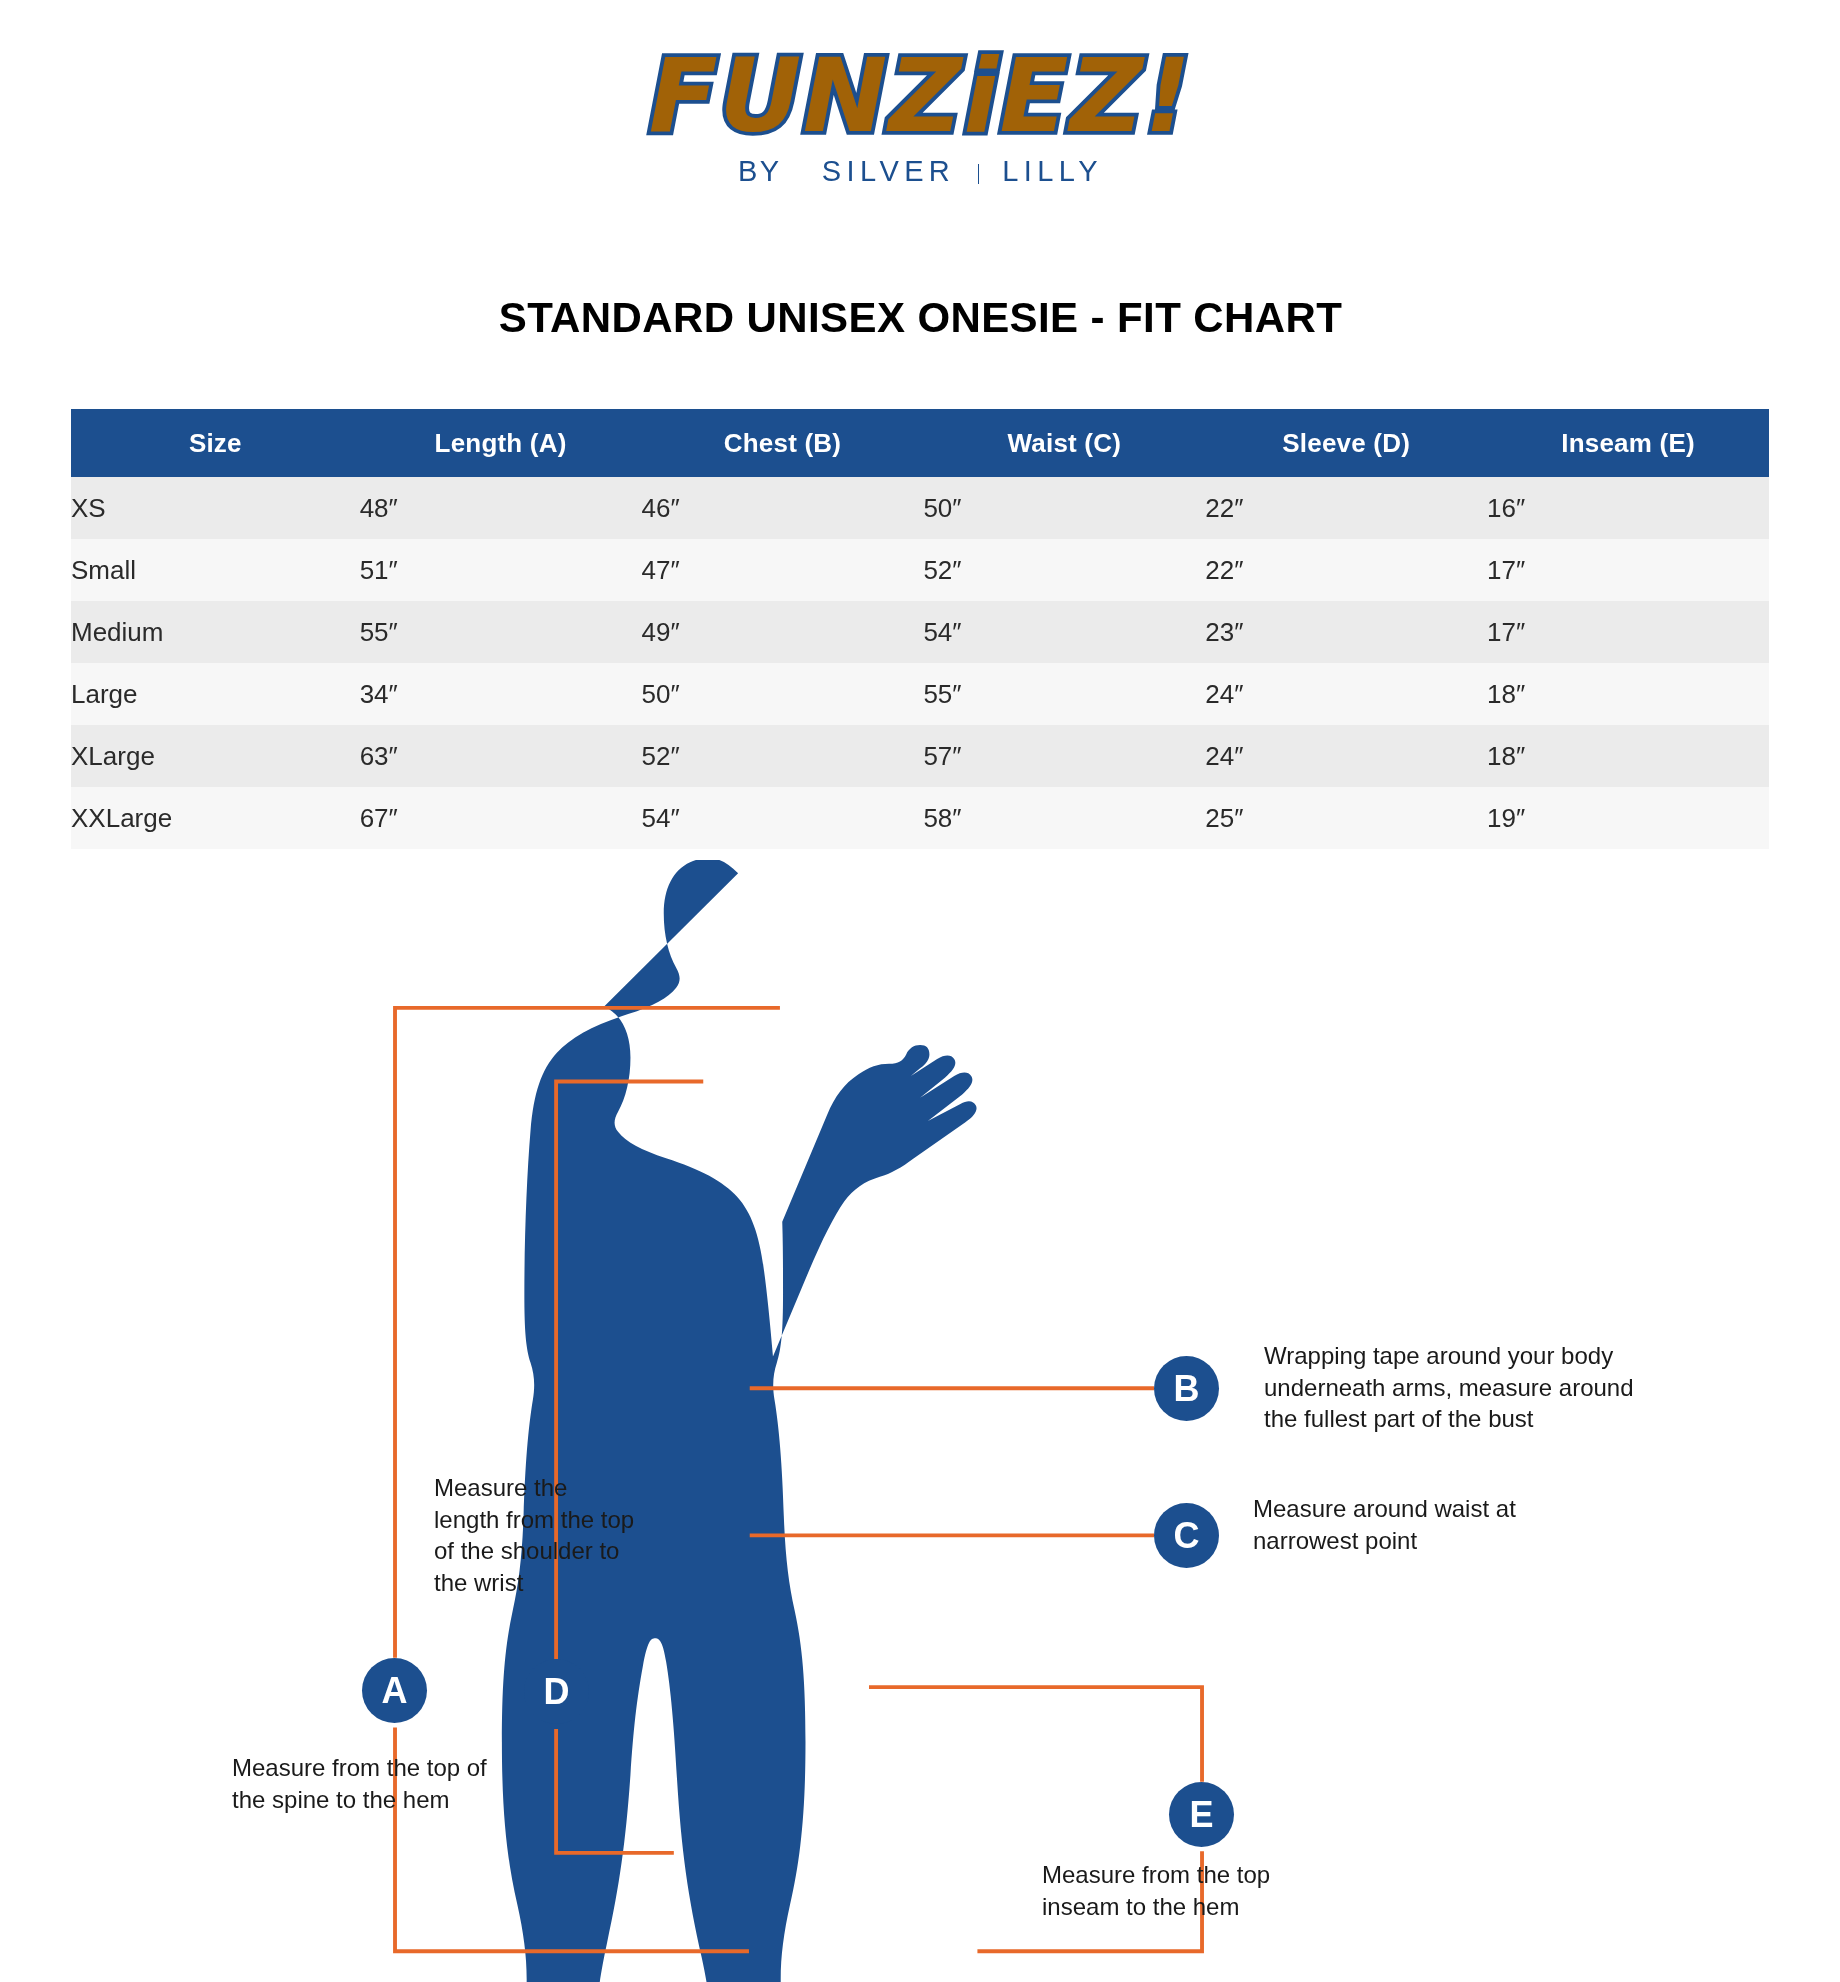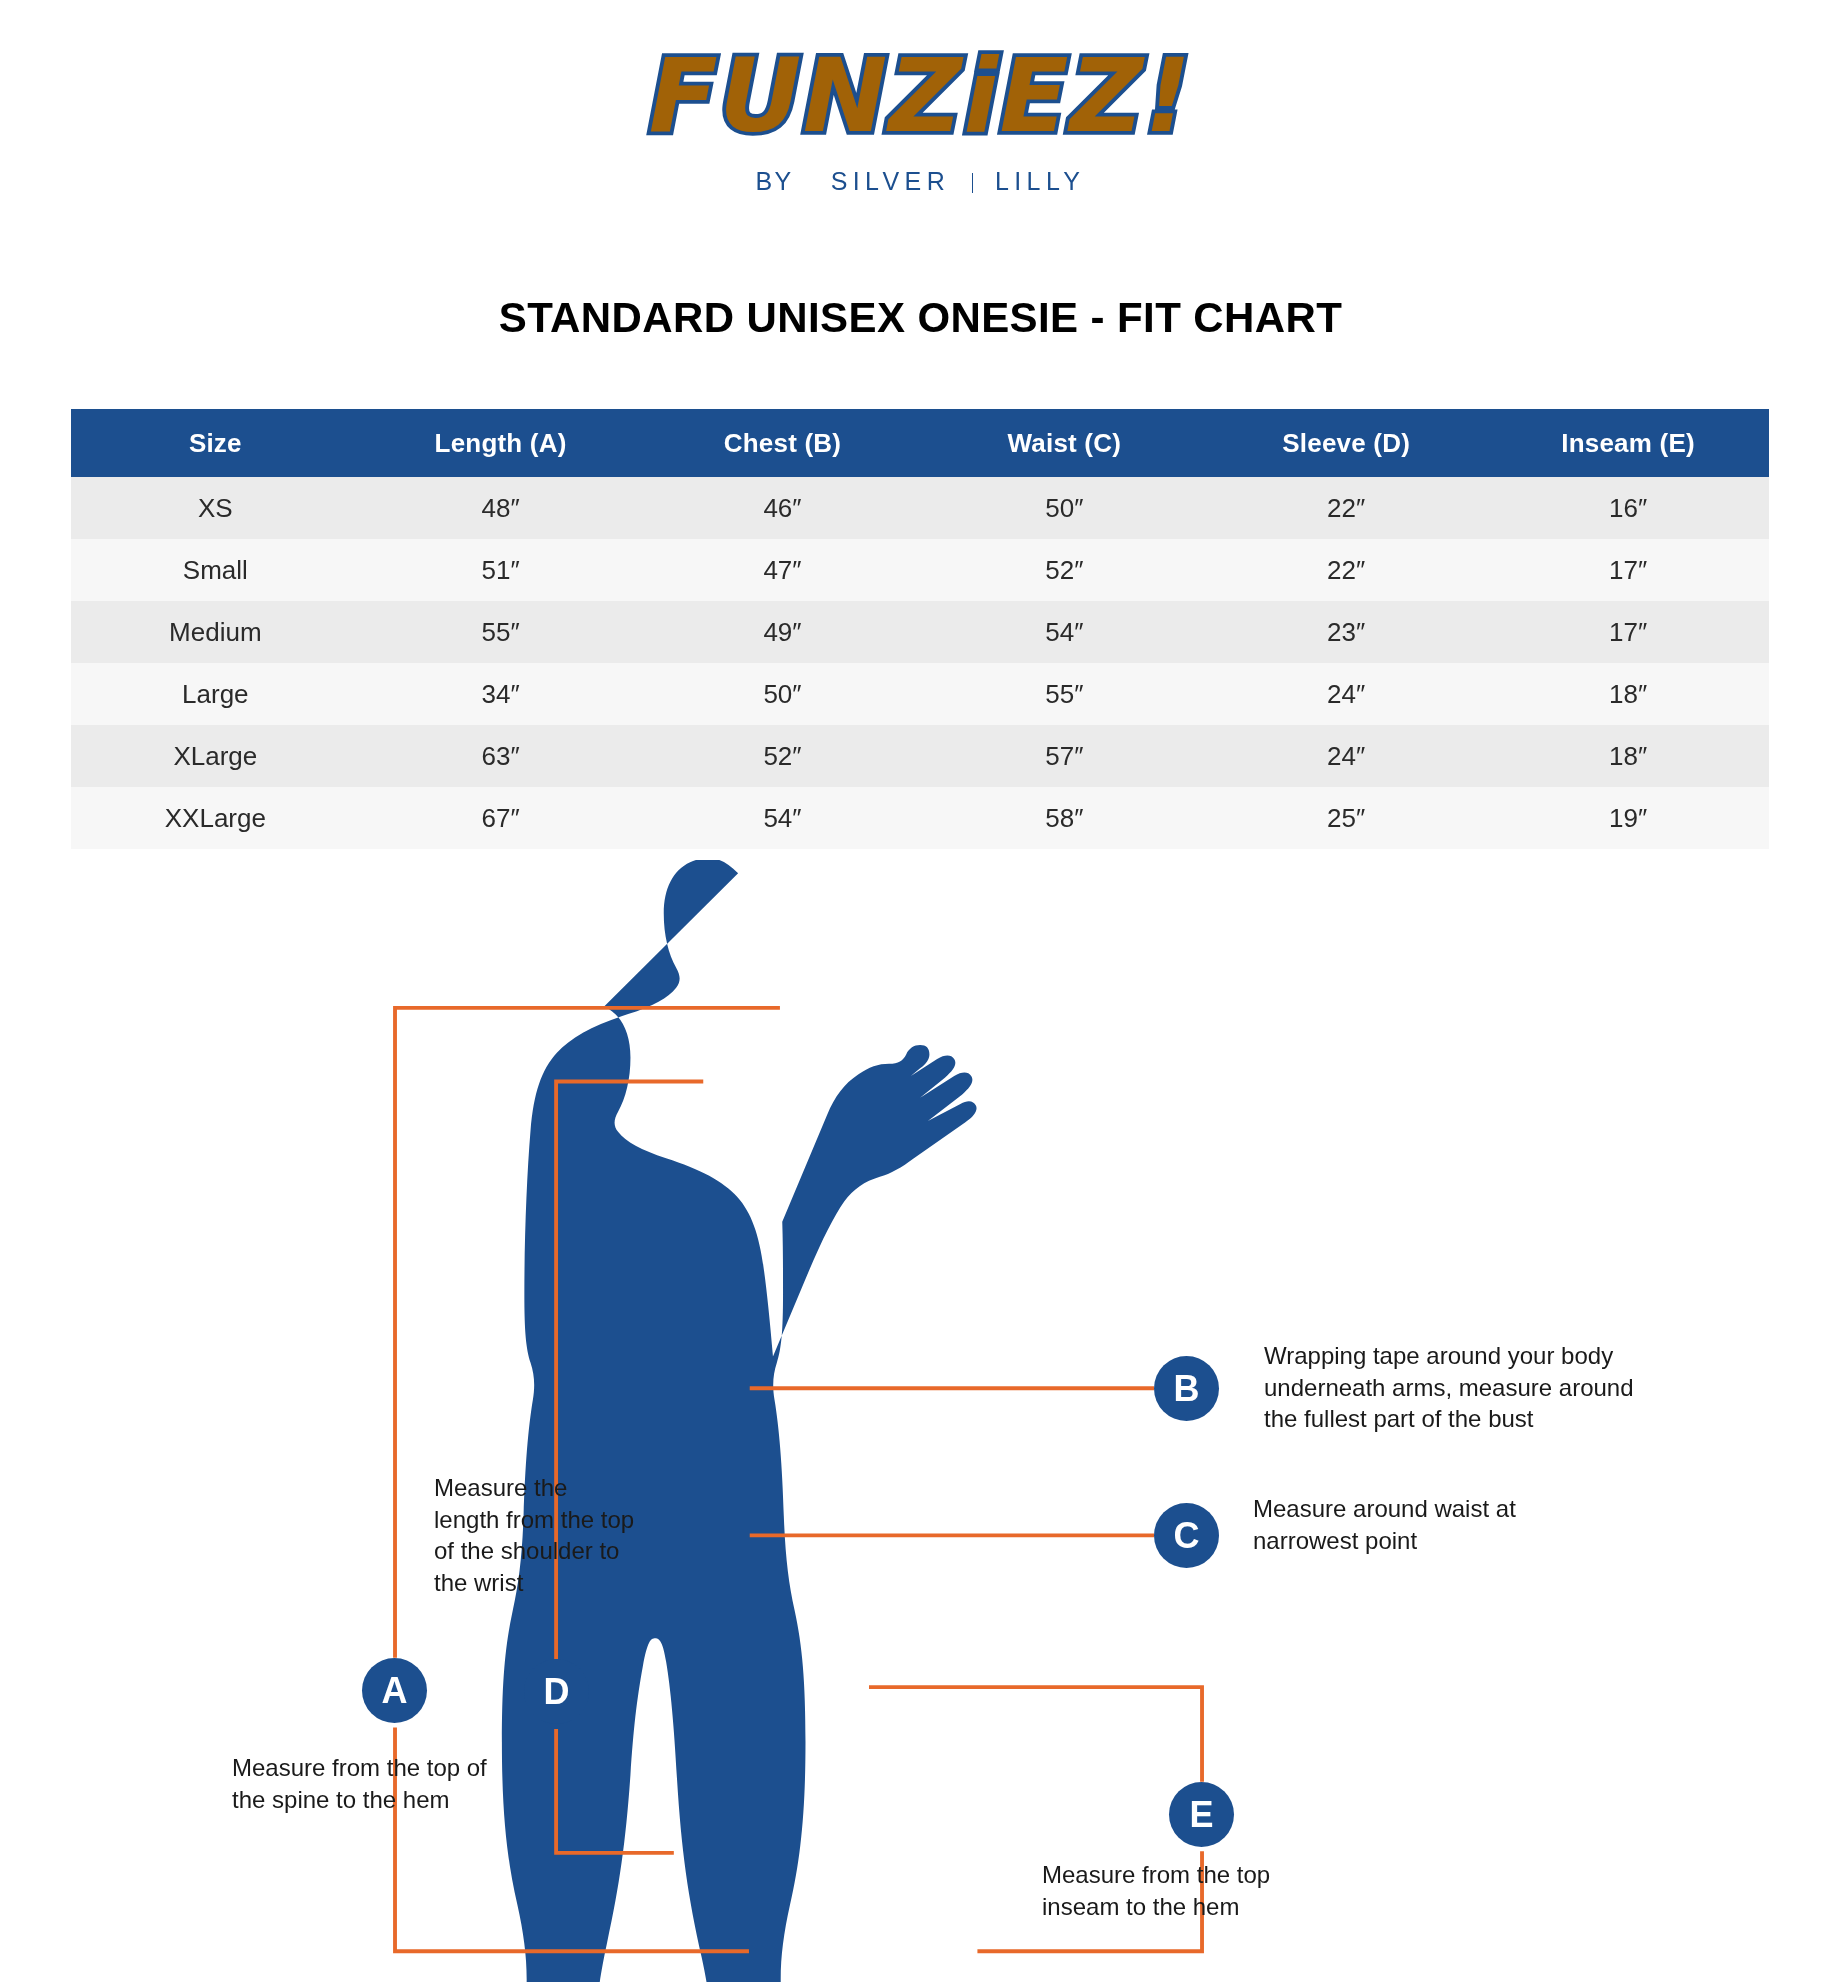"BY SILVER LILLY" .logo-sub { font-size: 25px -> 29px; margin-top: 20px -> 8px }
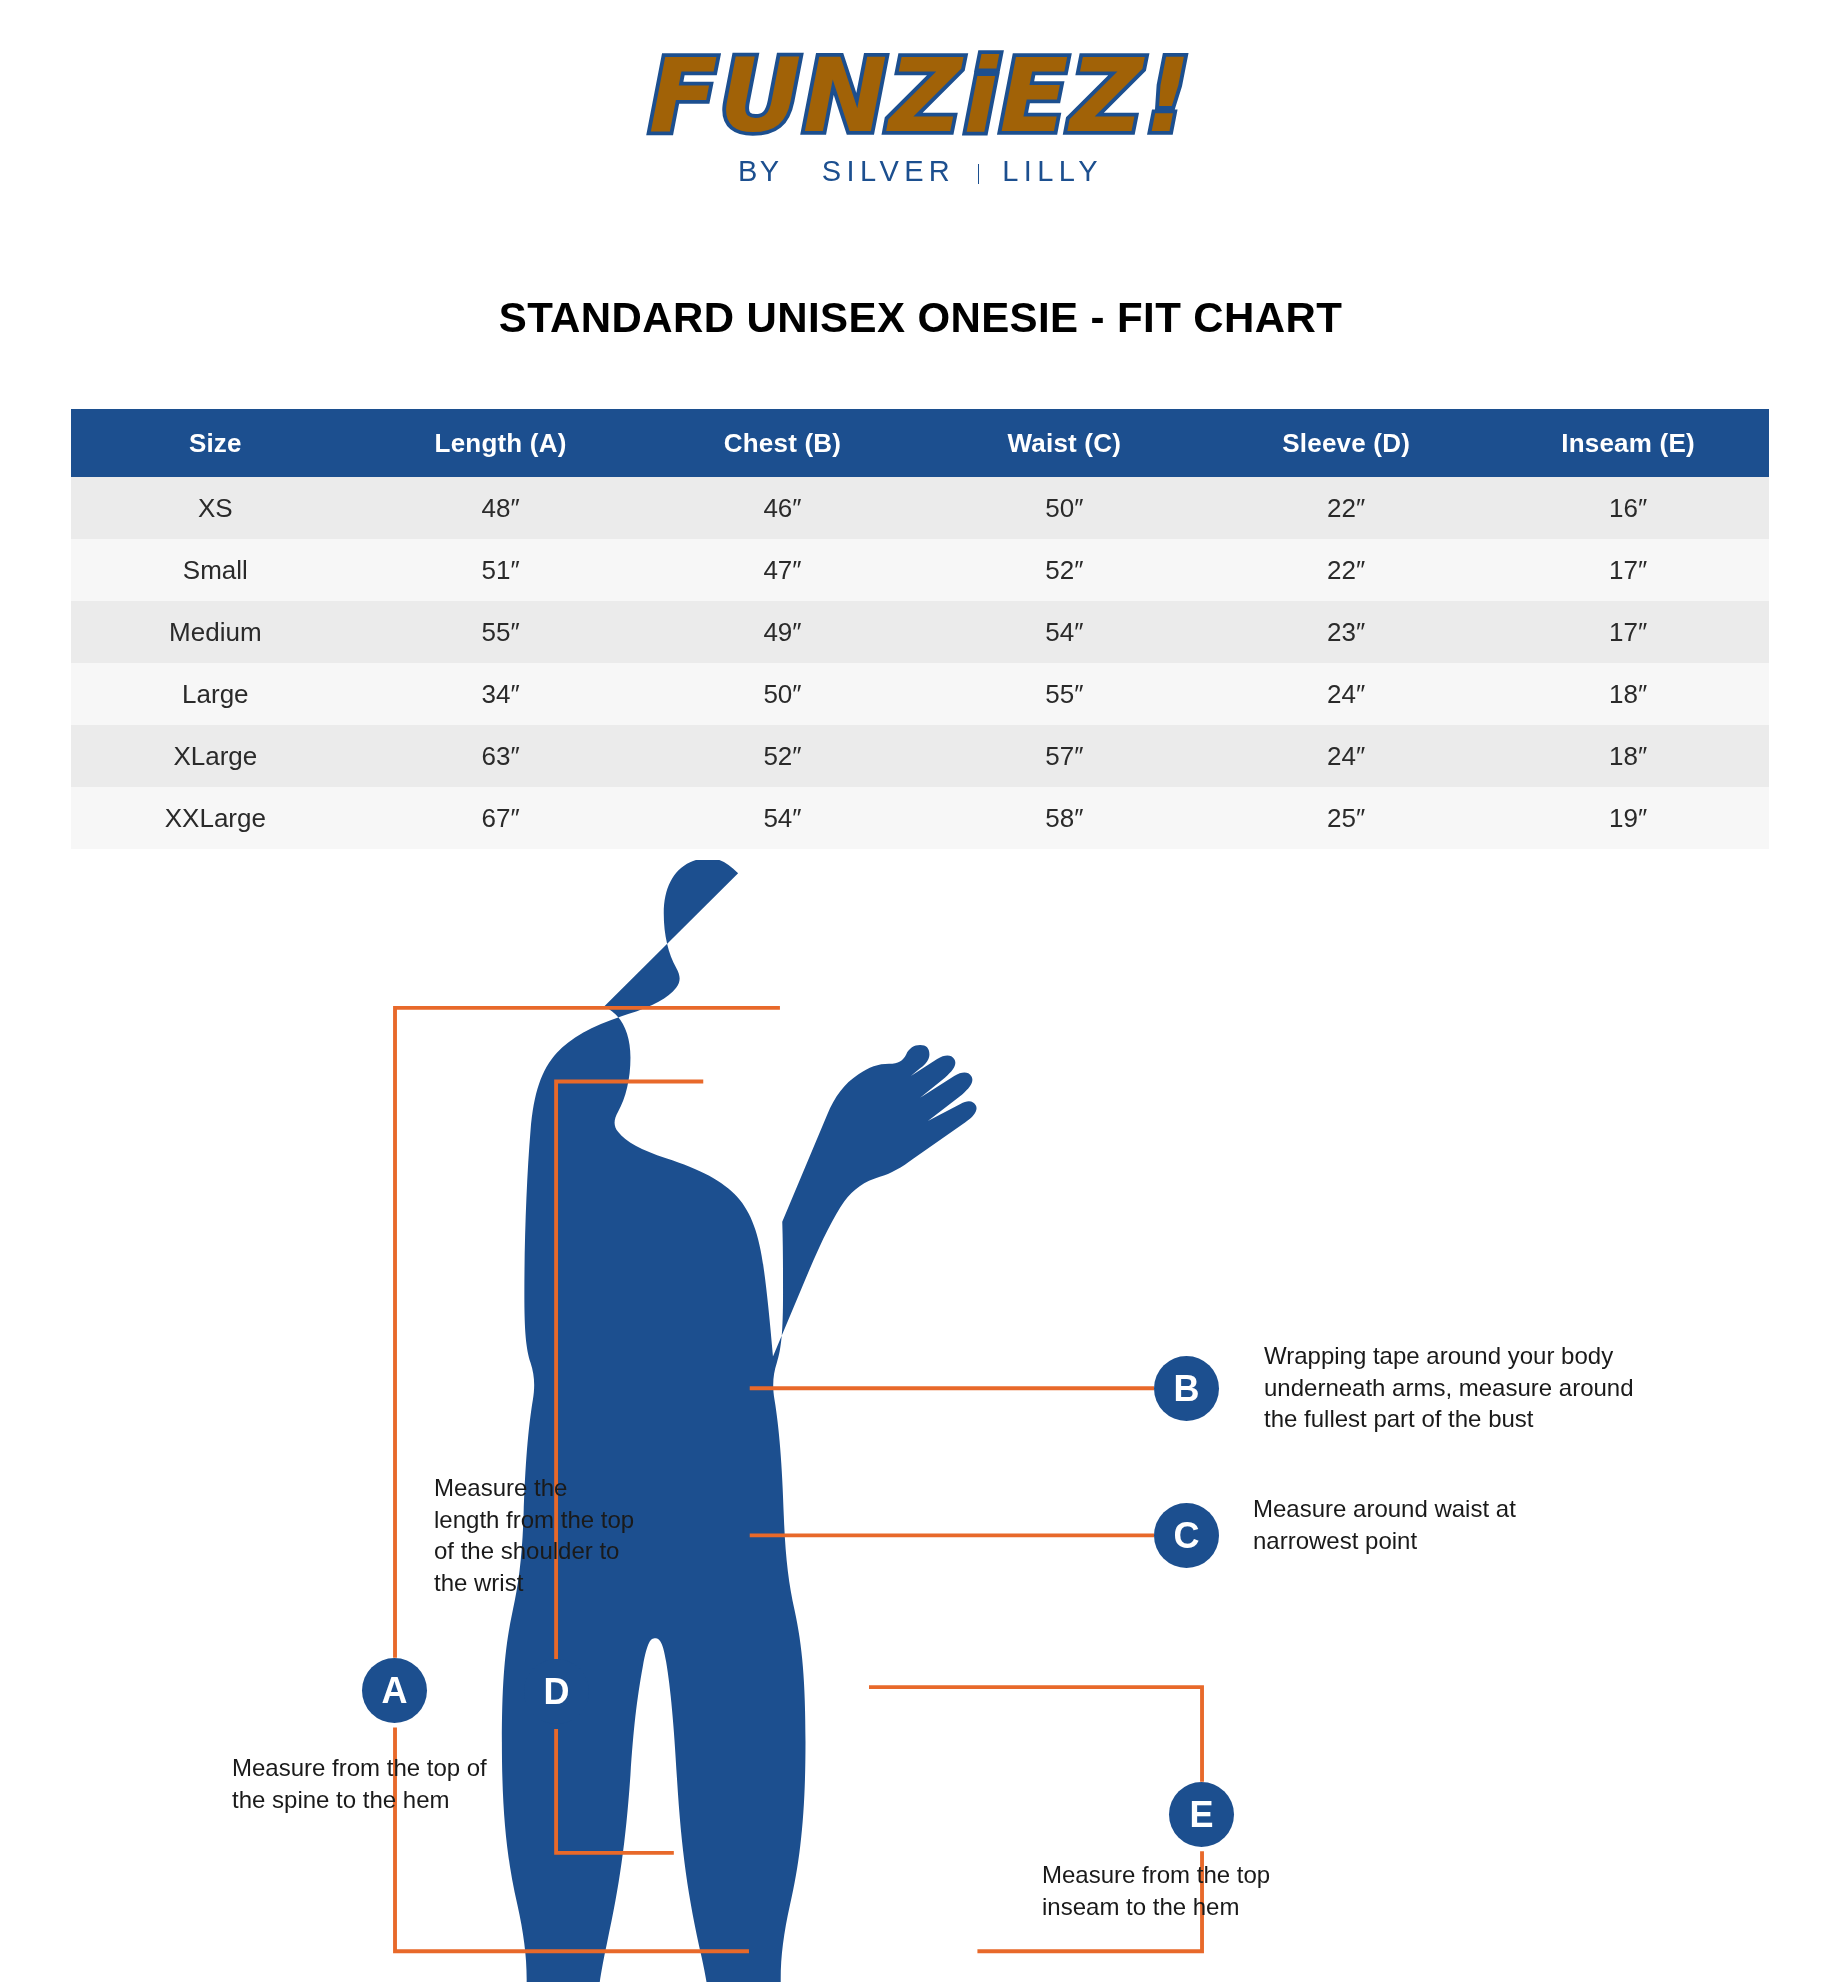"XS" .fit-table tbody td { text-align: center -> left }
